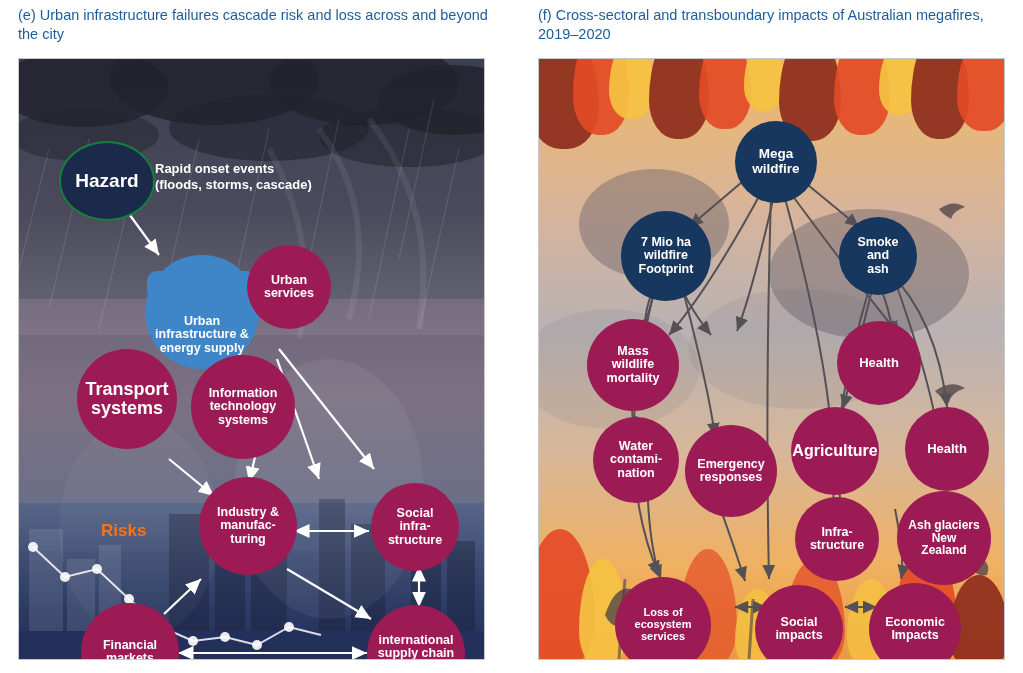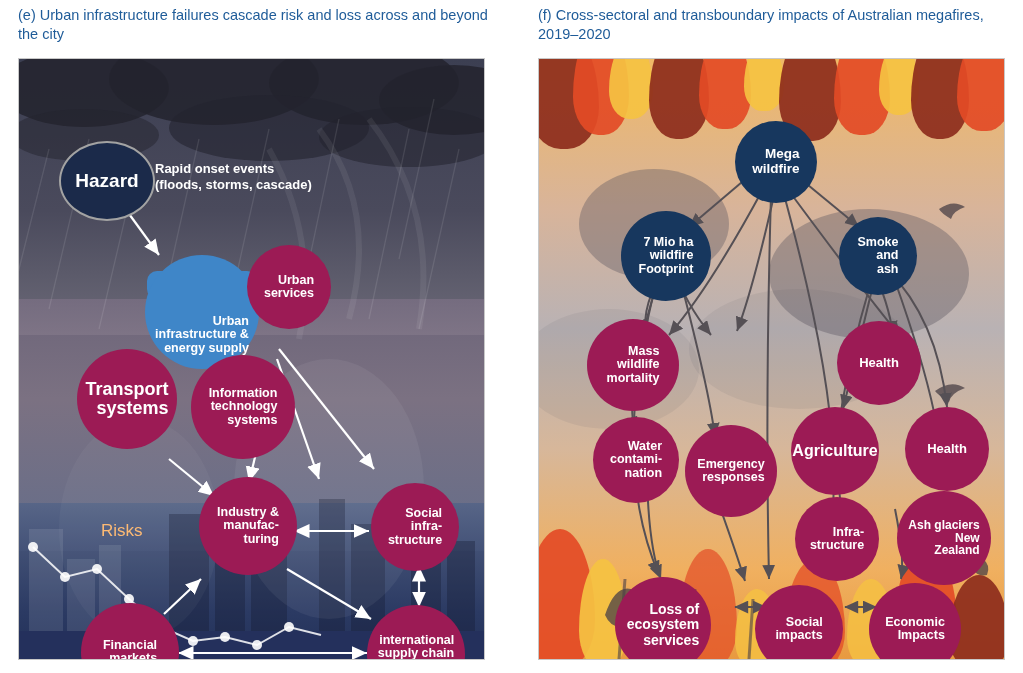"Mega" .node span { text-align: right -> none }
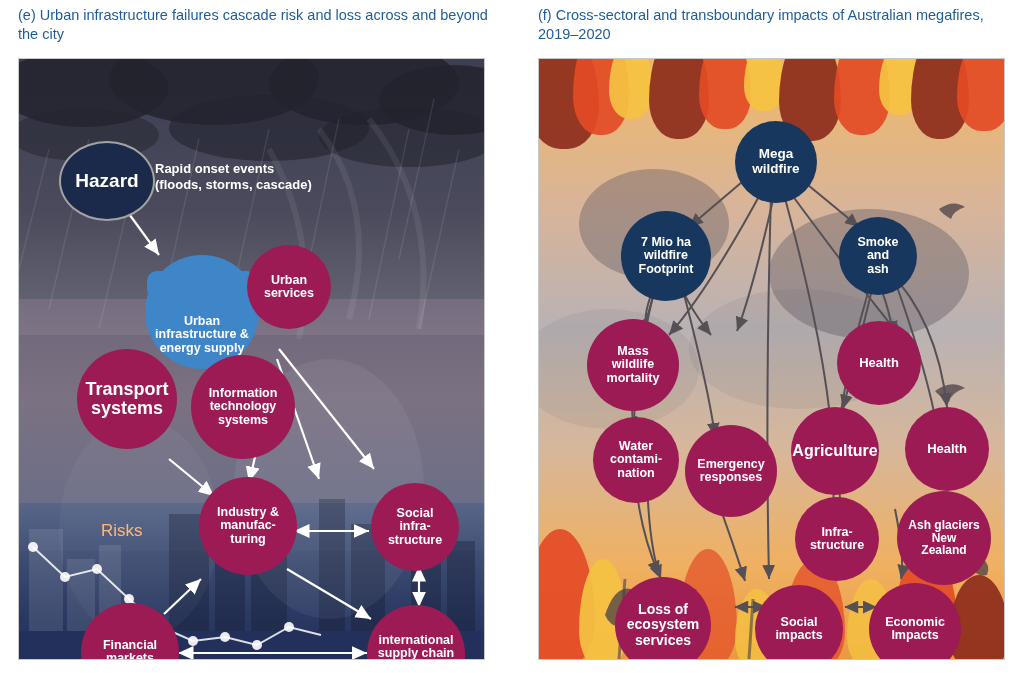"Hazard" .n-hazard { border: 2px solid #a3a3a3 -> 2px solid #15803d }
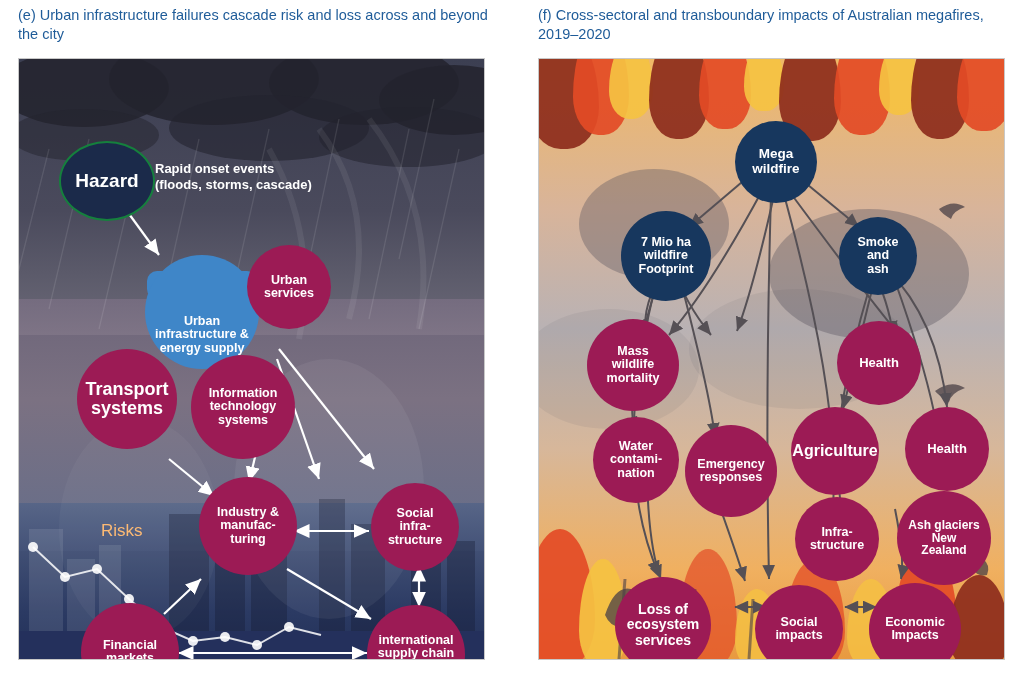"Risks" .label-risks { color: #fdba74 -> #f97316; font-weight: normal -> bold }
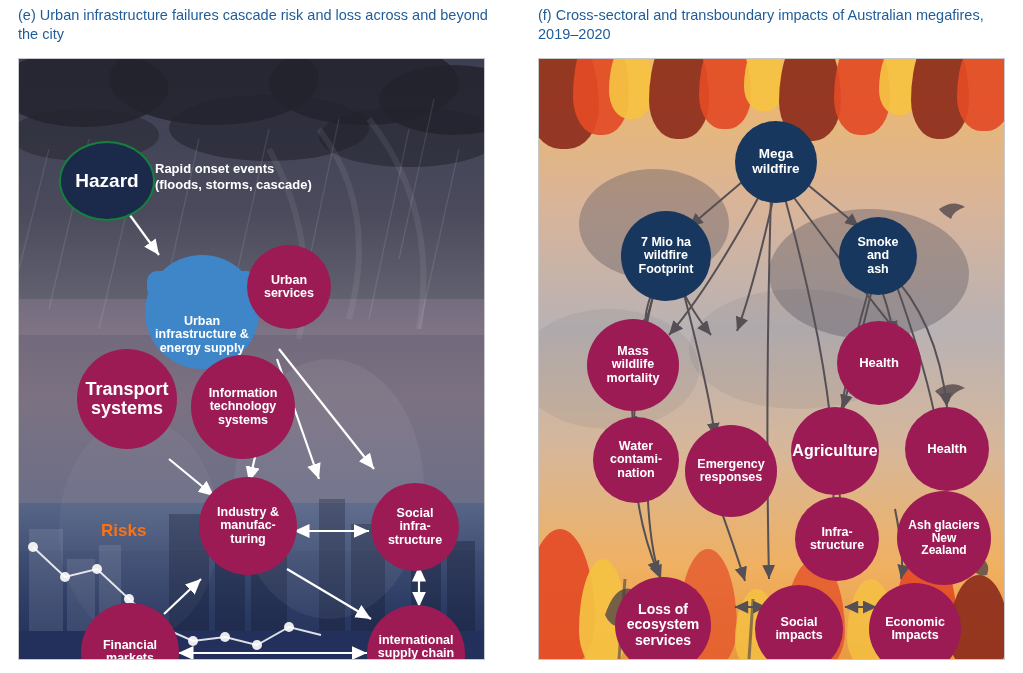"Loss of" div.node { font-size: 14px -> 11px }
